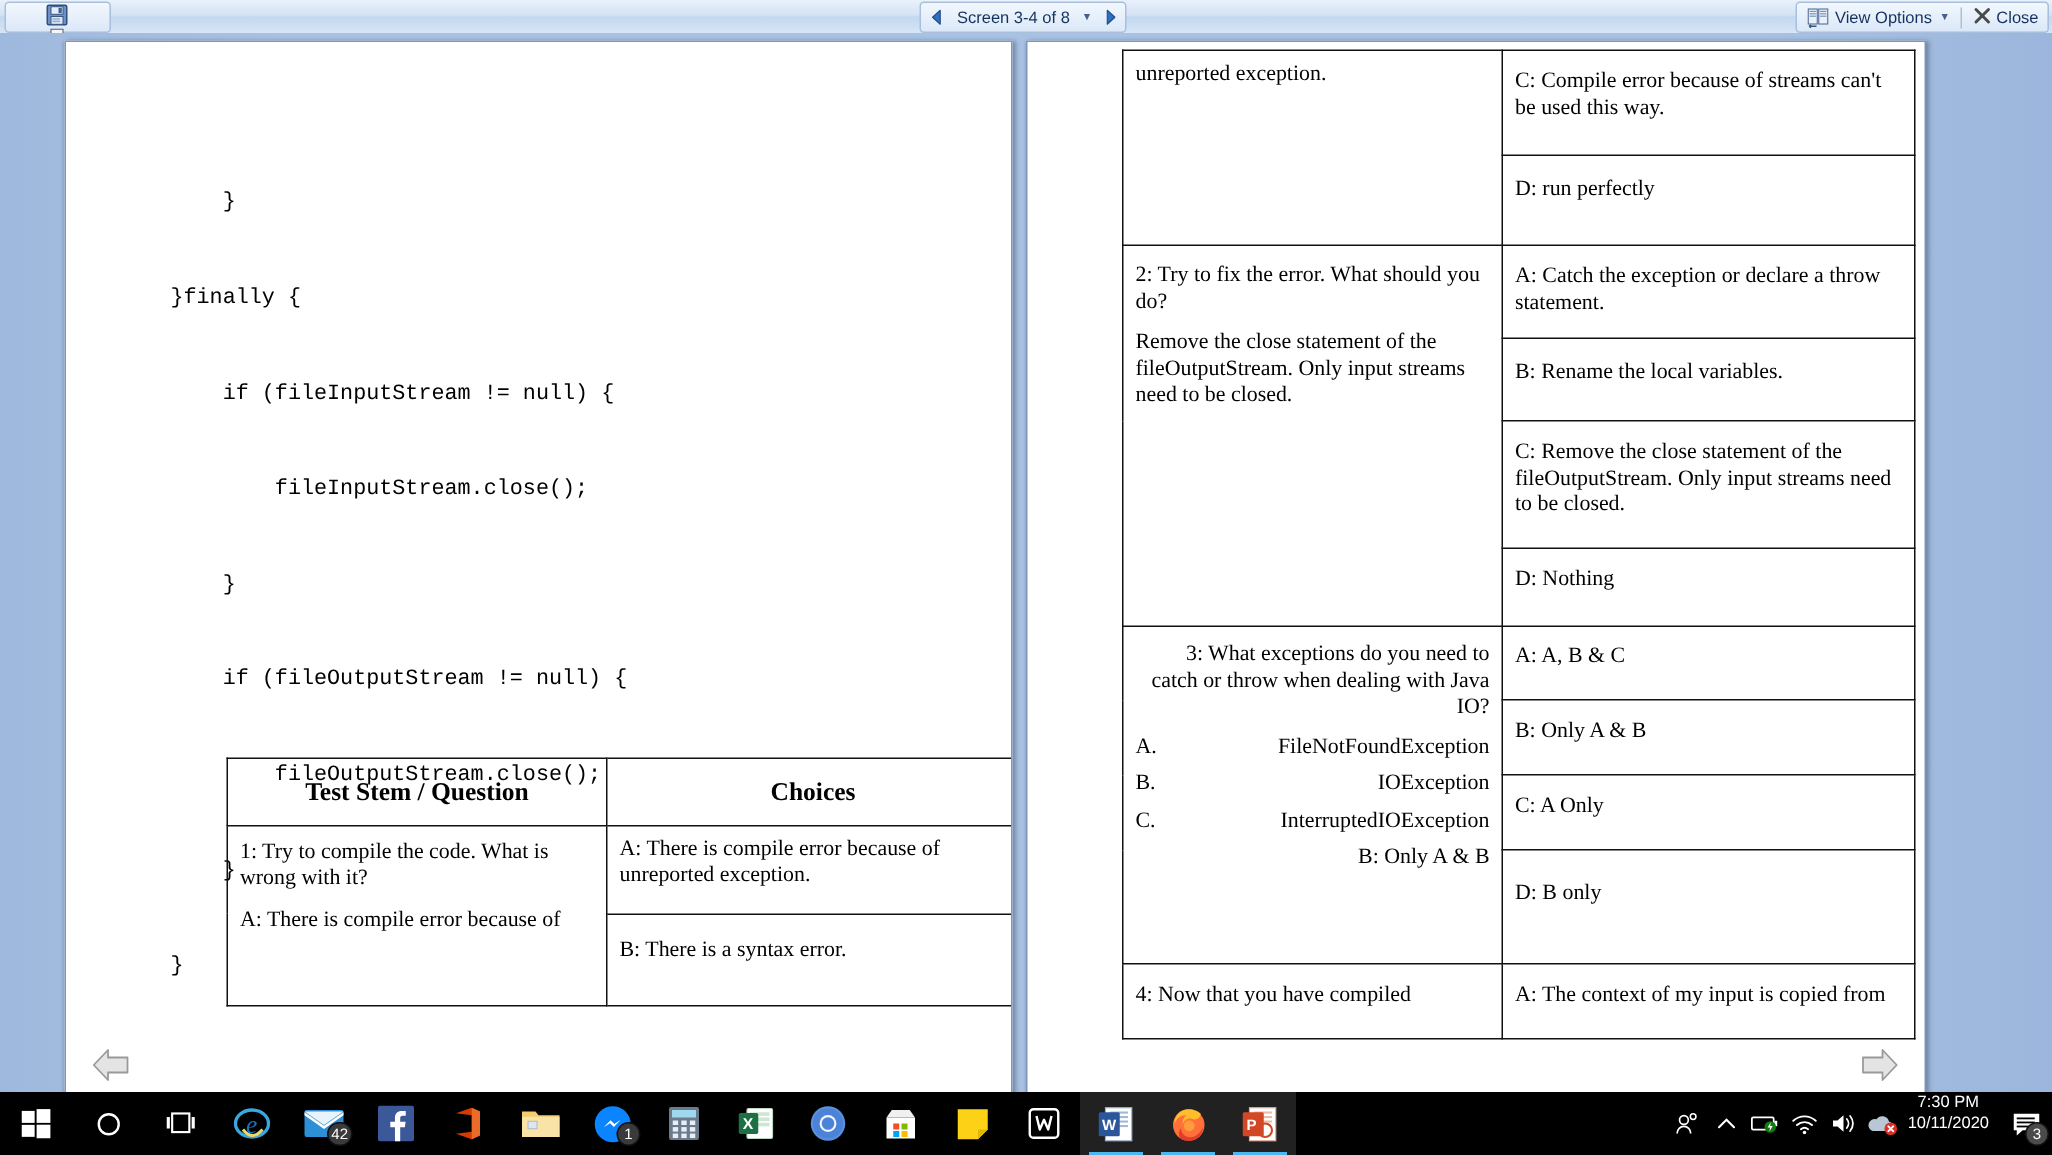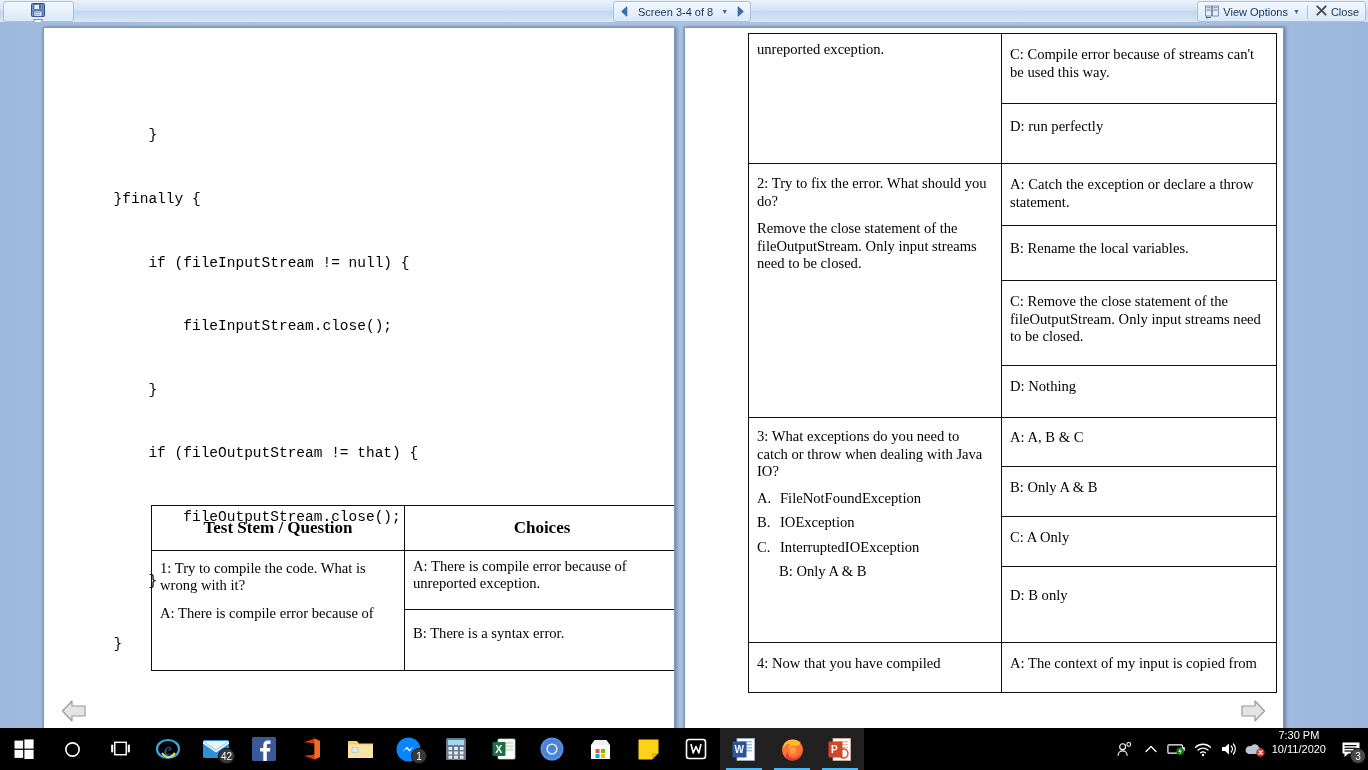"3: What exceptions do you" td { text-align: none -> right }
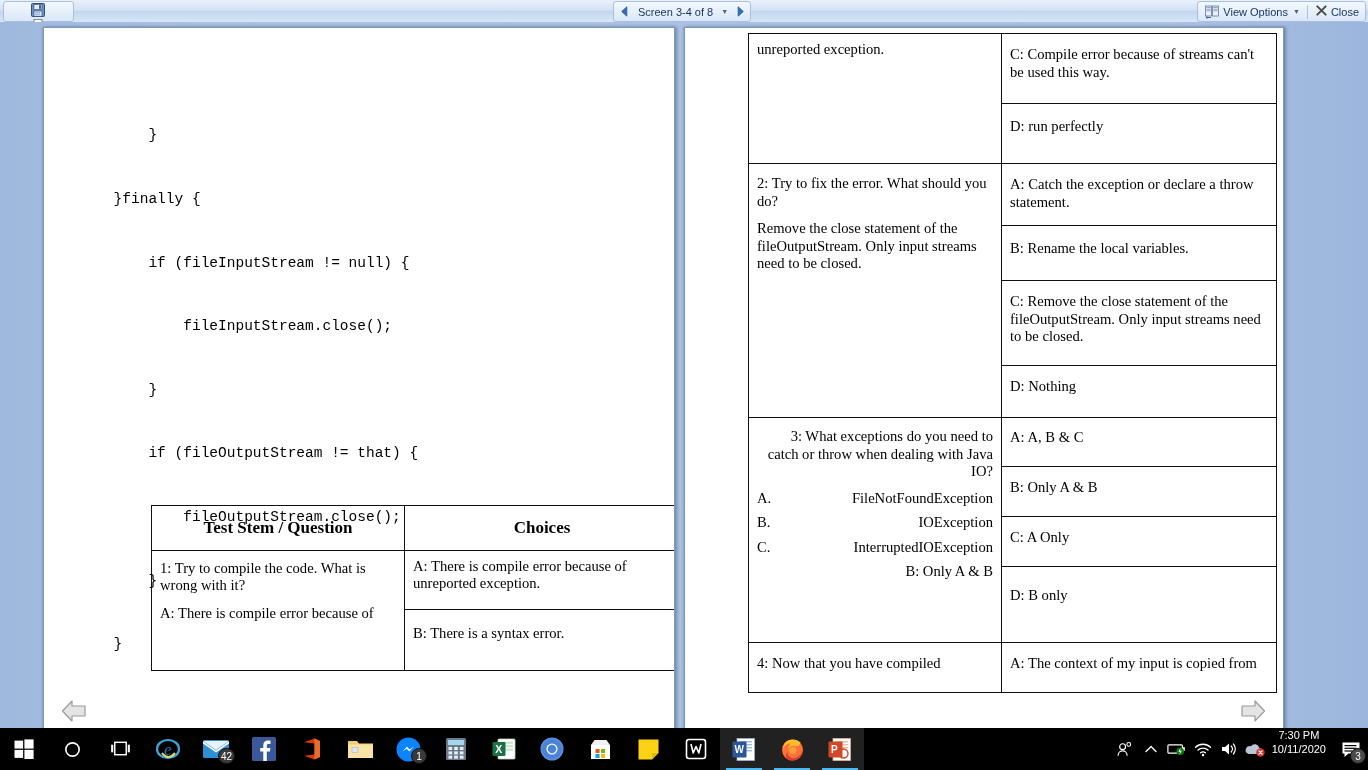"if (fileOutputStream != that) {" span { text: that -> null }
